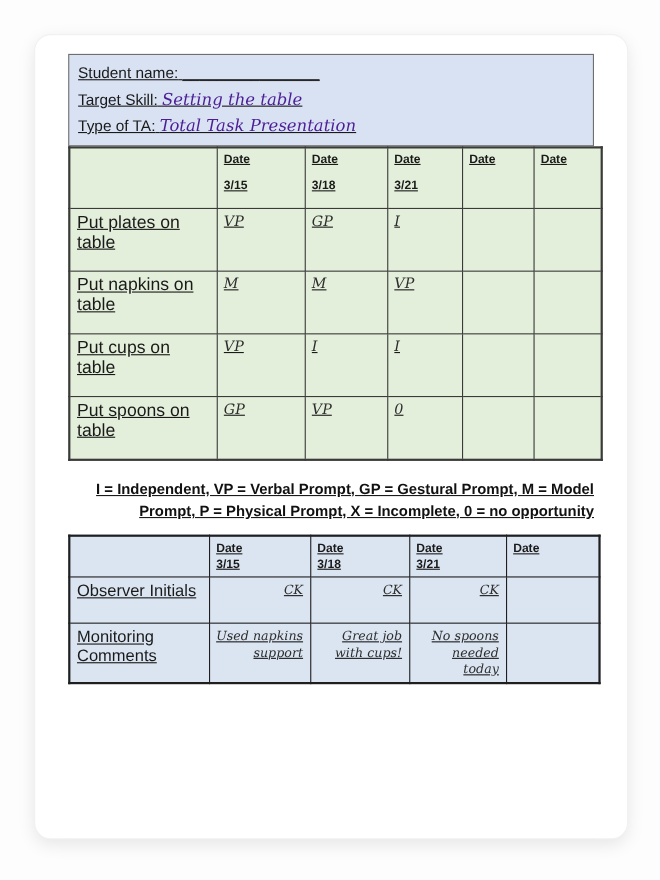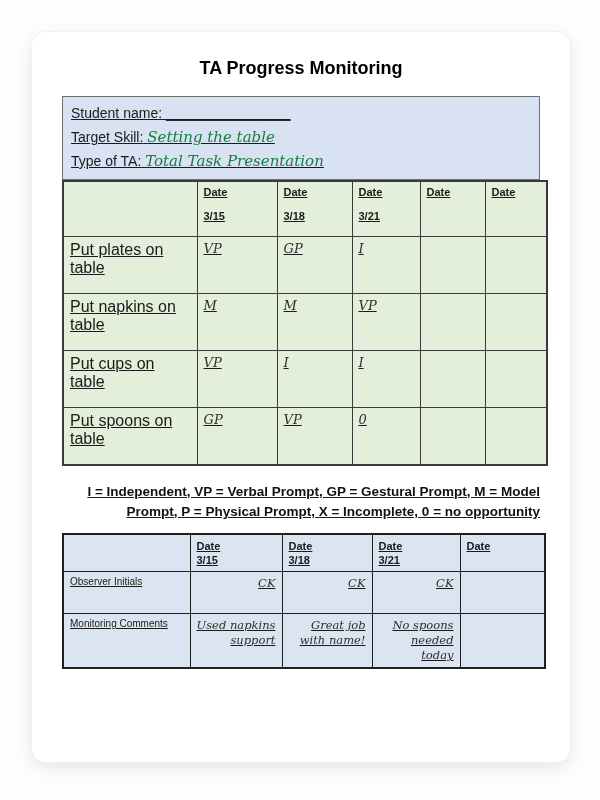"TA Progress Monitoring" h1.page-title { html: <h1>TA Progress Monitoring</h1> -> none }
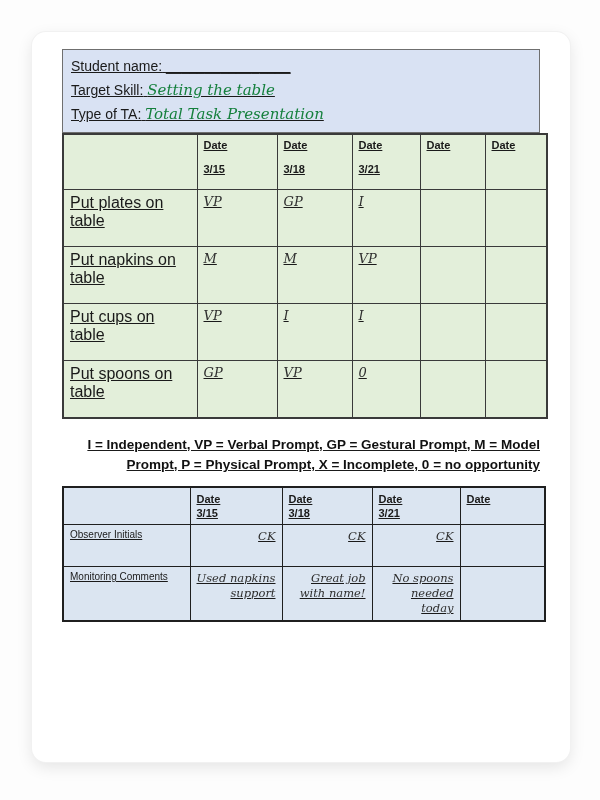"Setting the table" .hw { color: #15803d -> #4c1d95 }
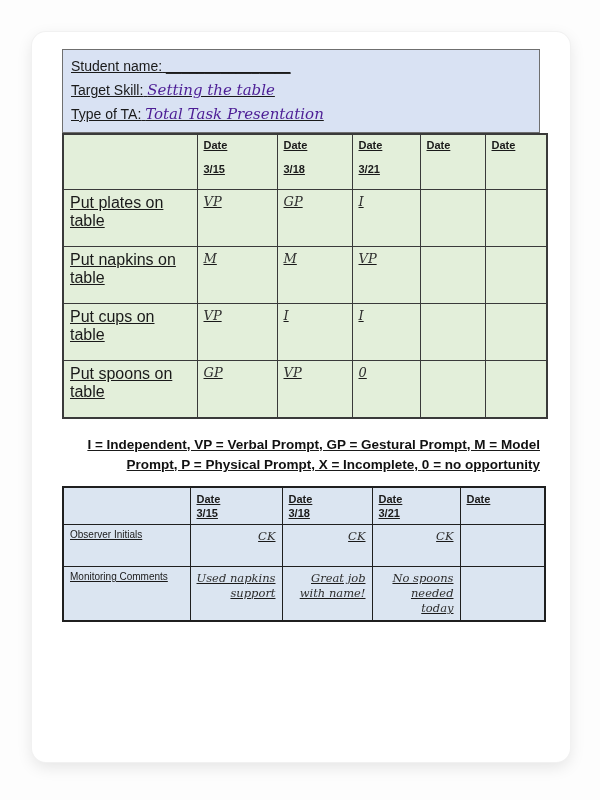"Observer Initials" .observer td { font-size: 10px -> 15px }
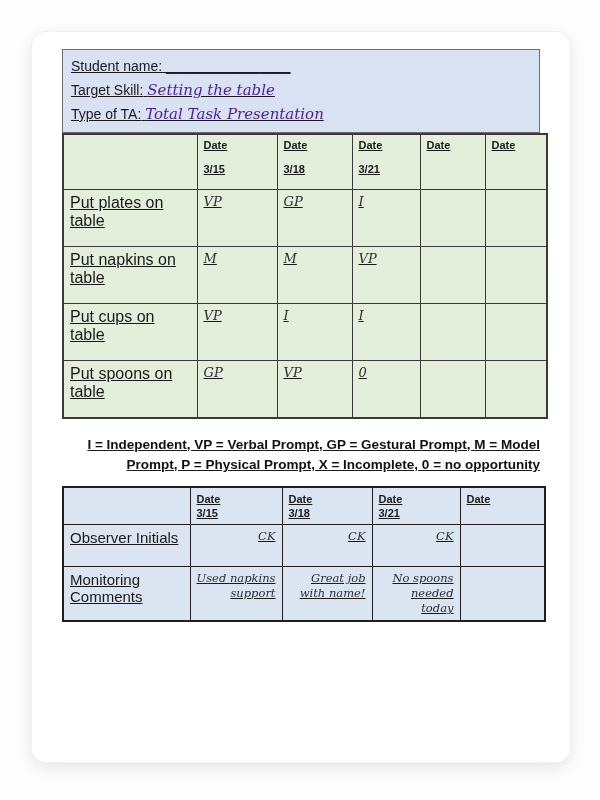"Great job with name!" td.hw-cell { text: name -> cups }
